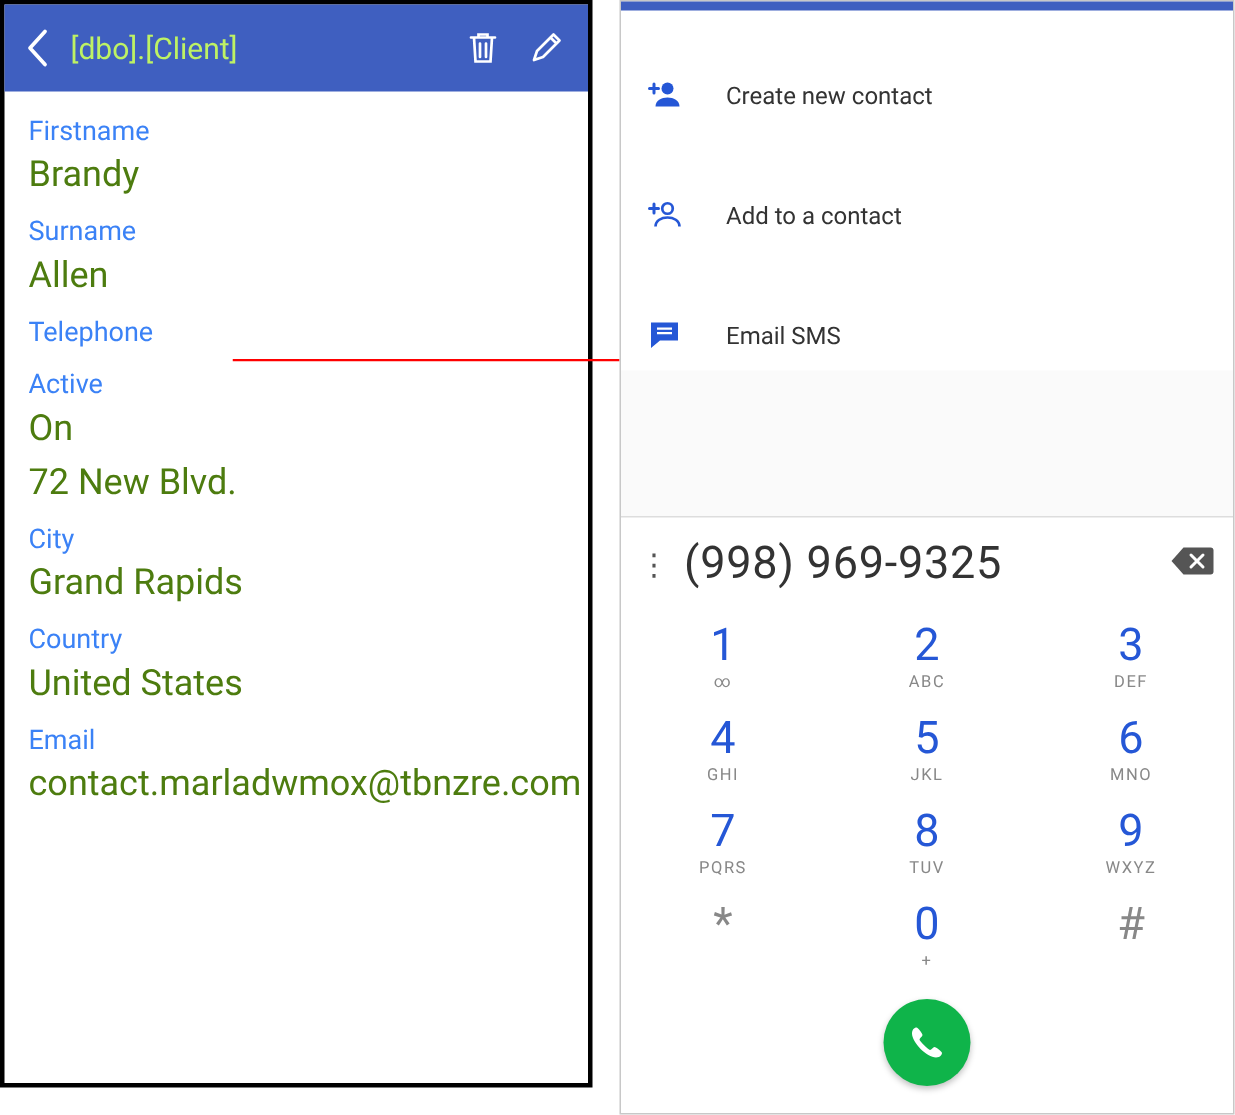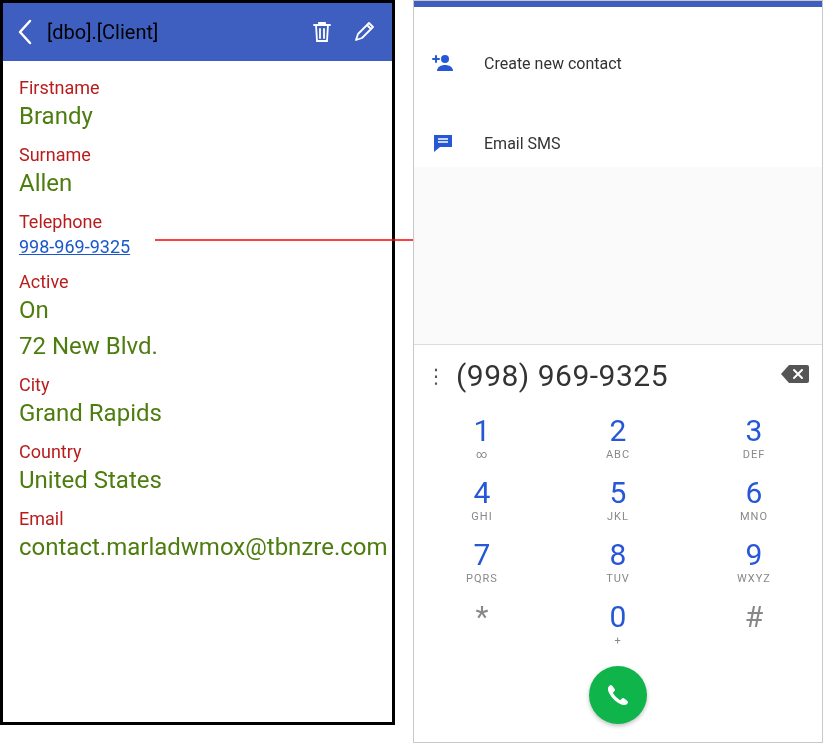"[dbo].[Client]" .header-bar { color: #000000 -> #bef264 }
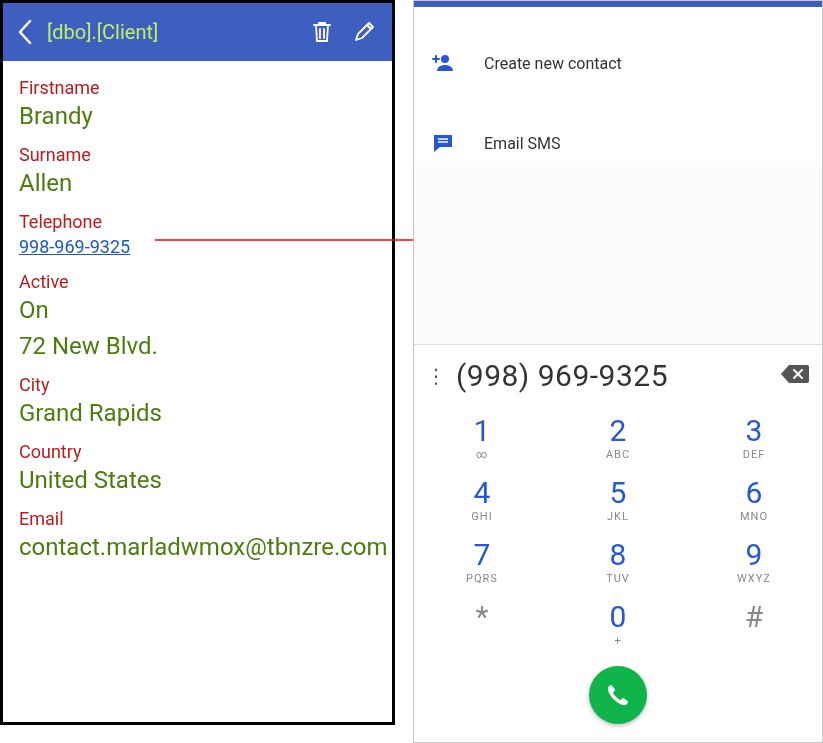"Firstname" .field-label { color: #b91c1c -> #3b82f6 }
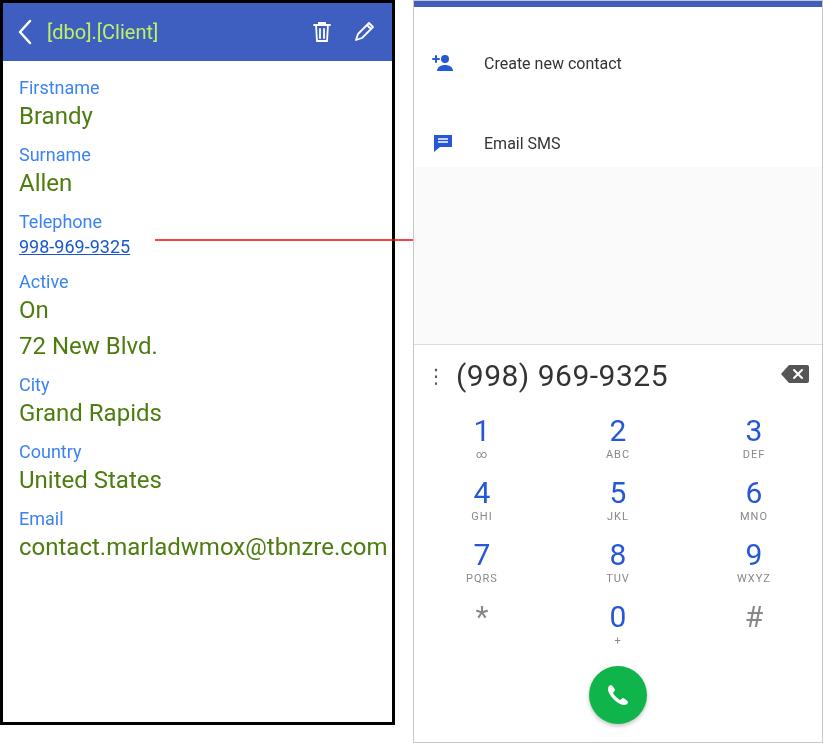"Add to a contact" div.action-row { html: none -> <div> <div> <svg> <circle></circle> <path></path> <path></path> </svg> </div> <div>Add to a contact</div> </div> }
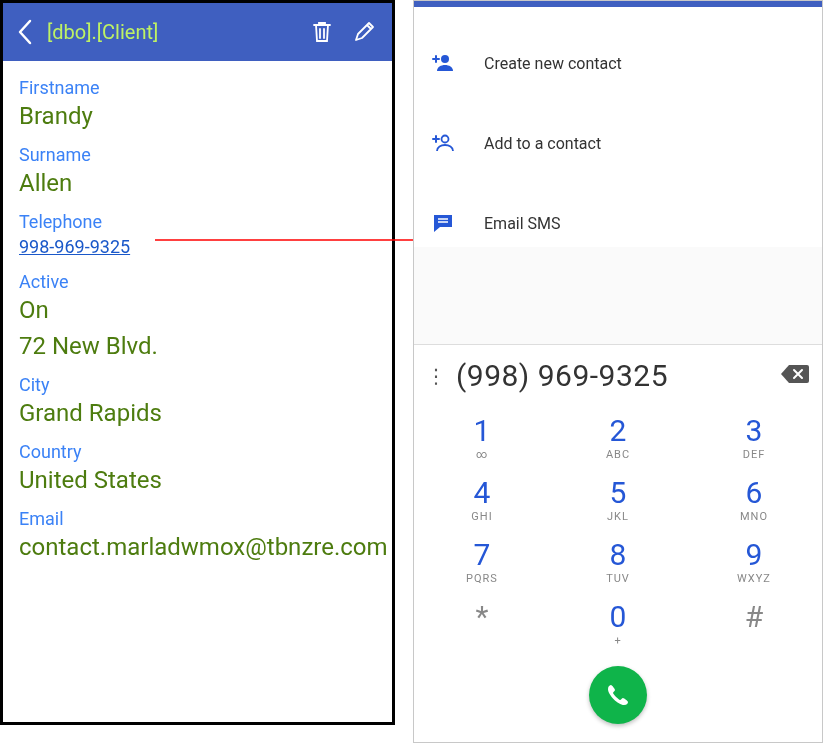"998-969-9325" div { html: <div><a>998-969-9325</a></div> -> none }
